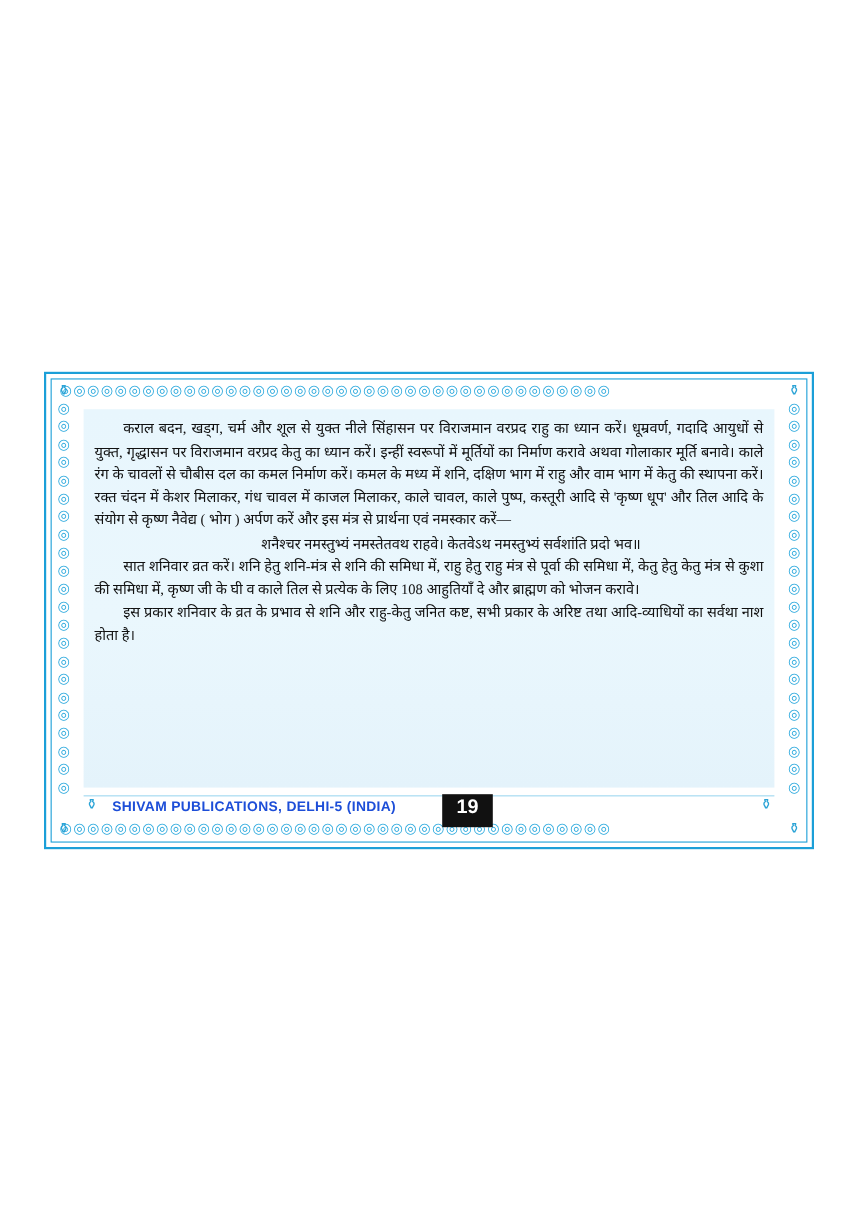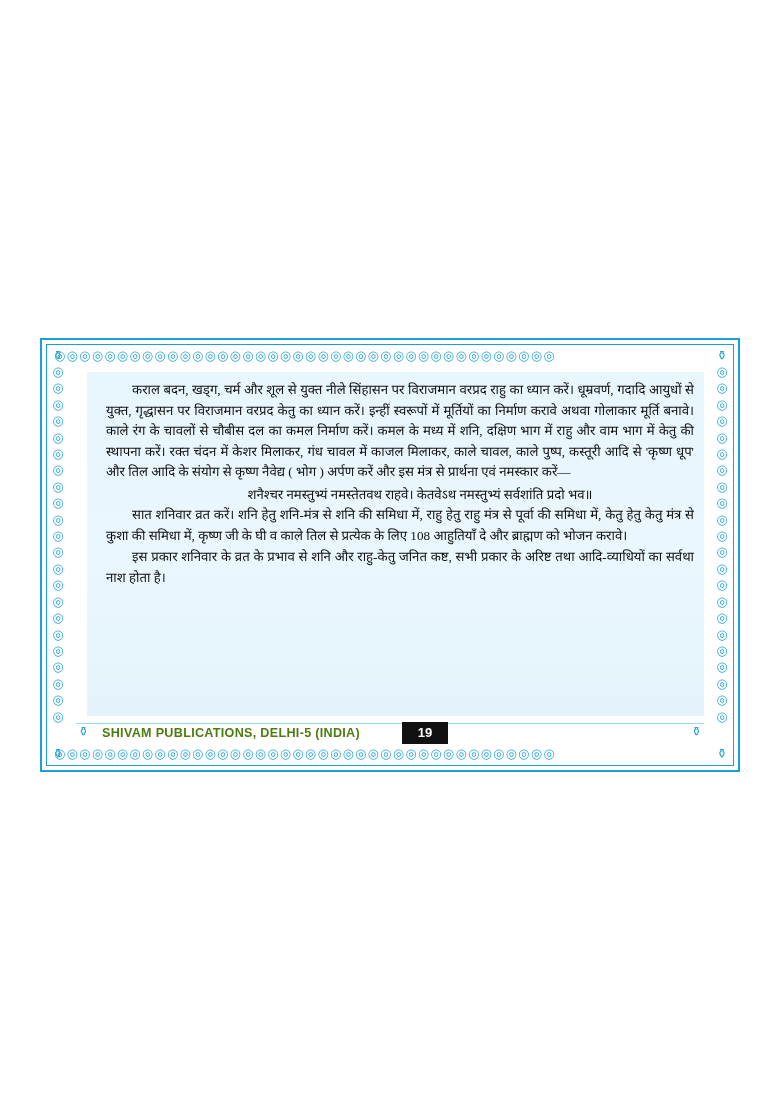"कराल बदन, खड्ग, चर्म और" .text-area { margin-left: 11px -> none; padding: 8px 10px 6px 19px -> 8px 10px 6px 10px }
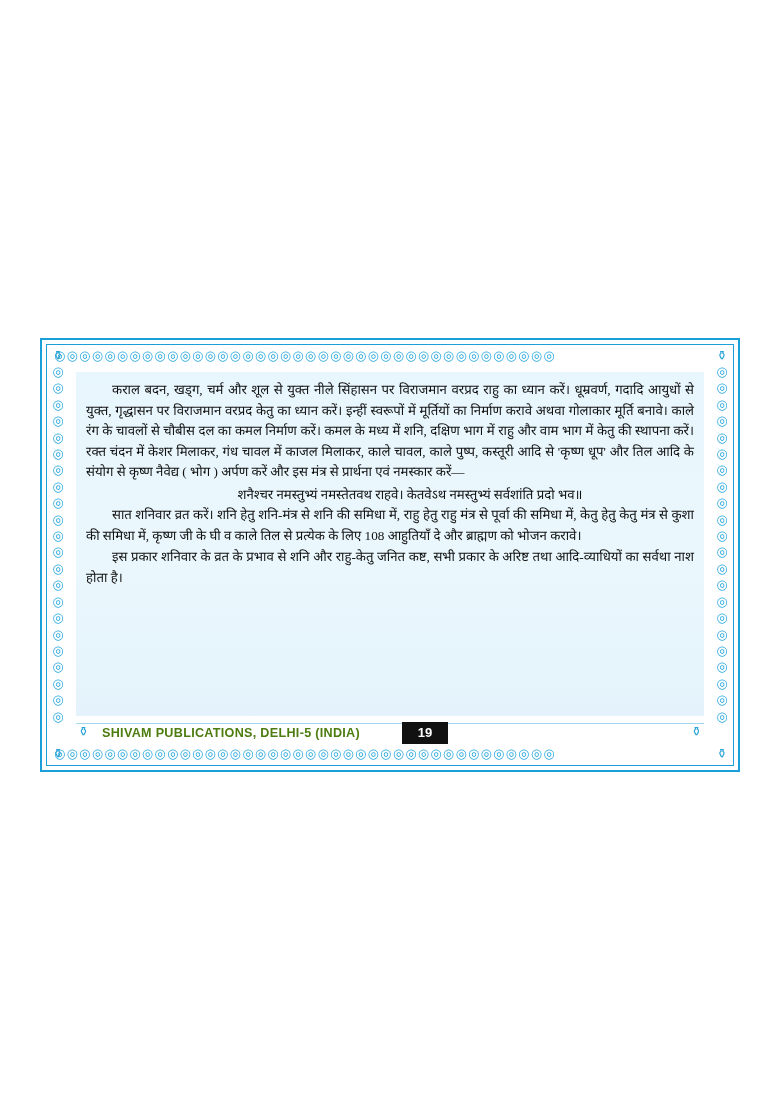"SHIVAM PUBLICATIONS, DELHI-5 (INDIA)" .publisher { color: #4d7c0f -> #1d4ed8 }
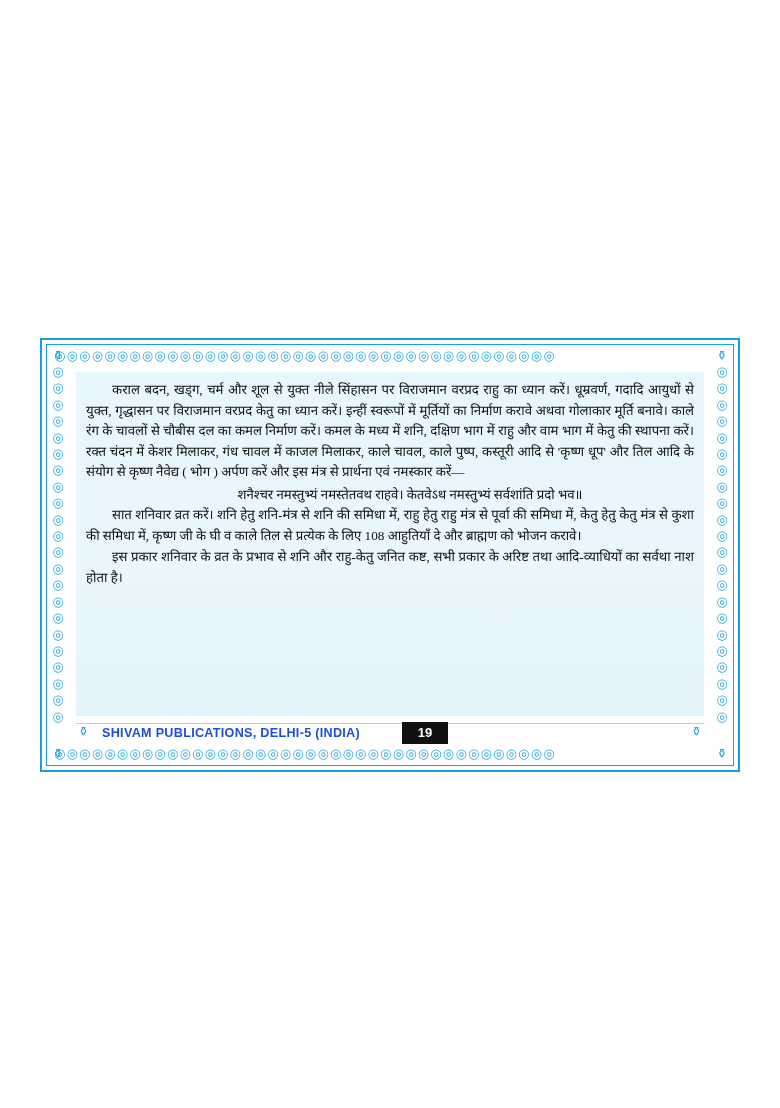"19" .page-number-box { font-size: 13px -> 18px; height: 22px -> 30px }
